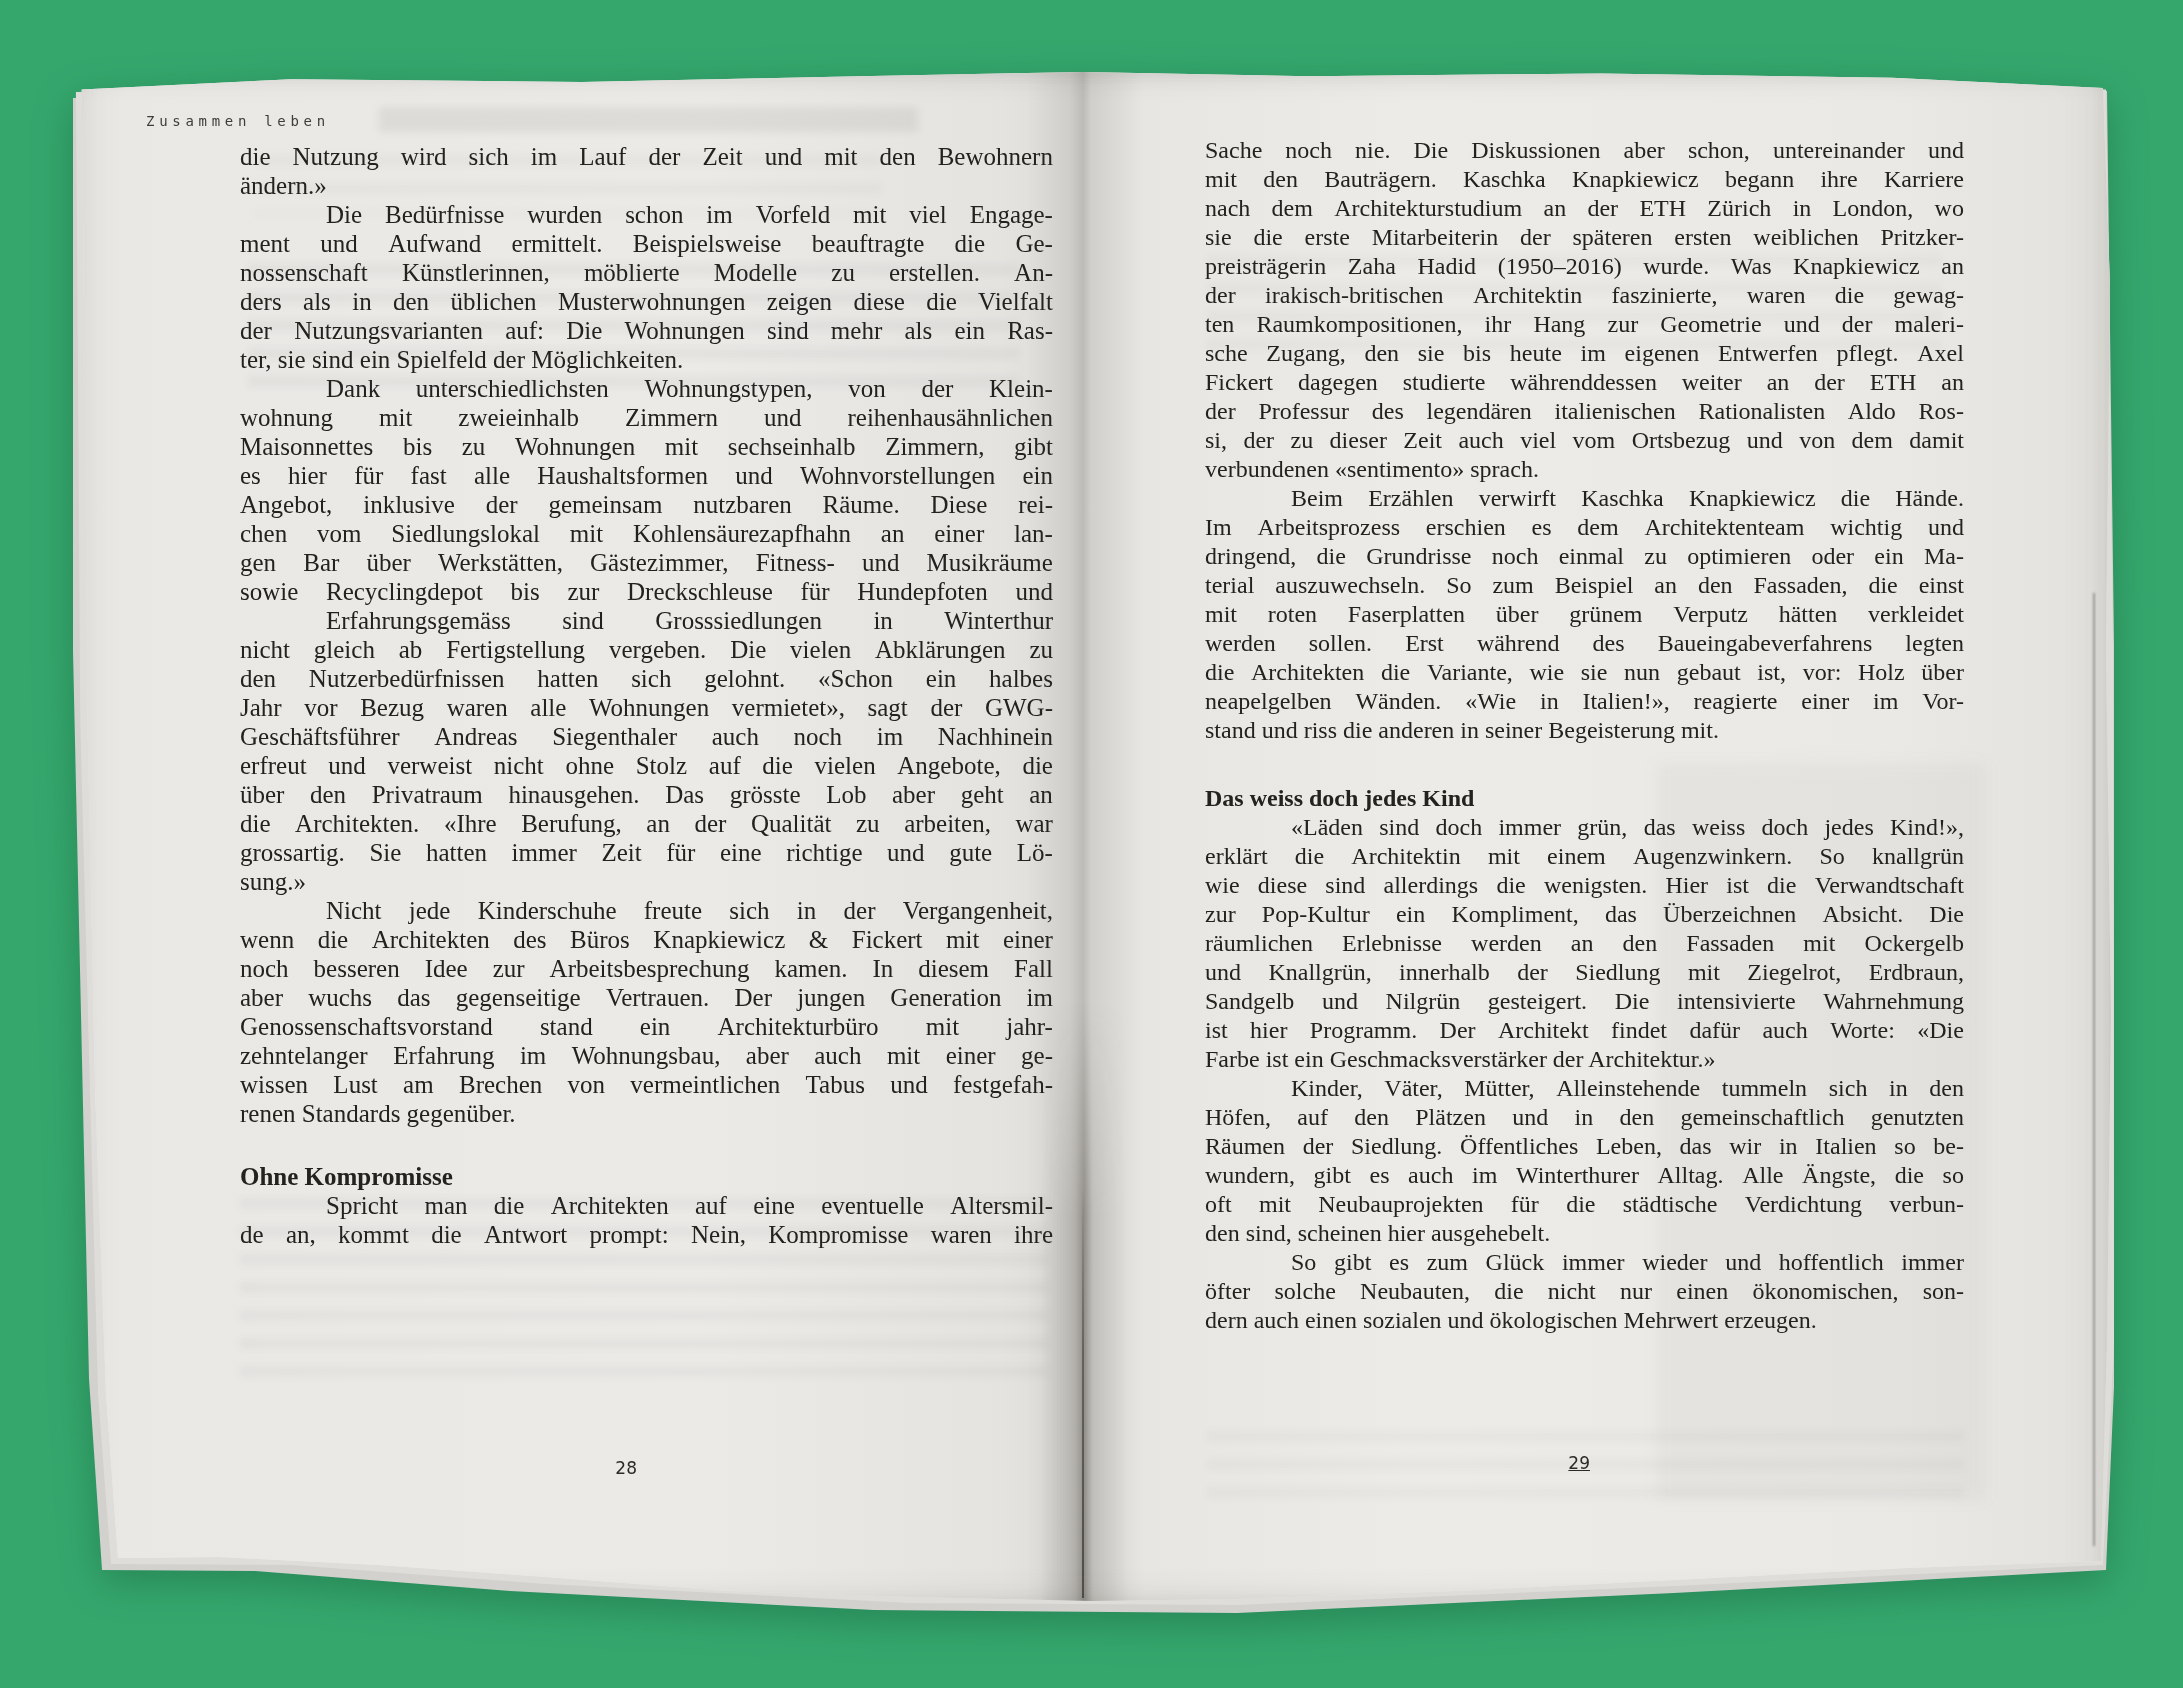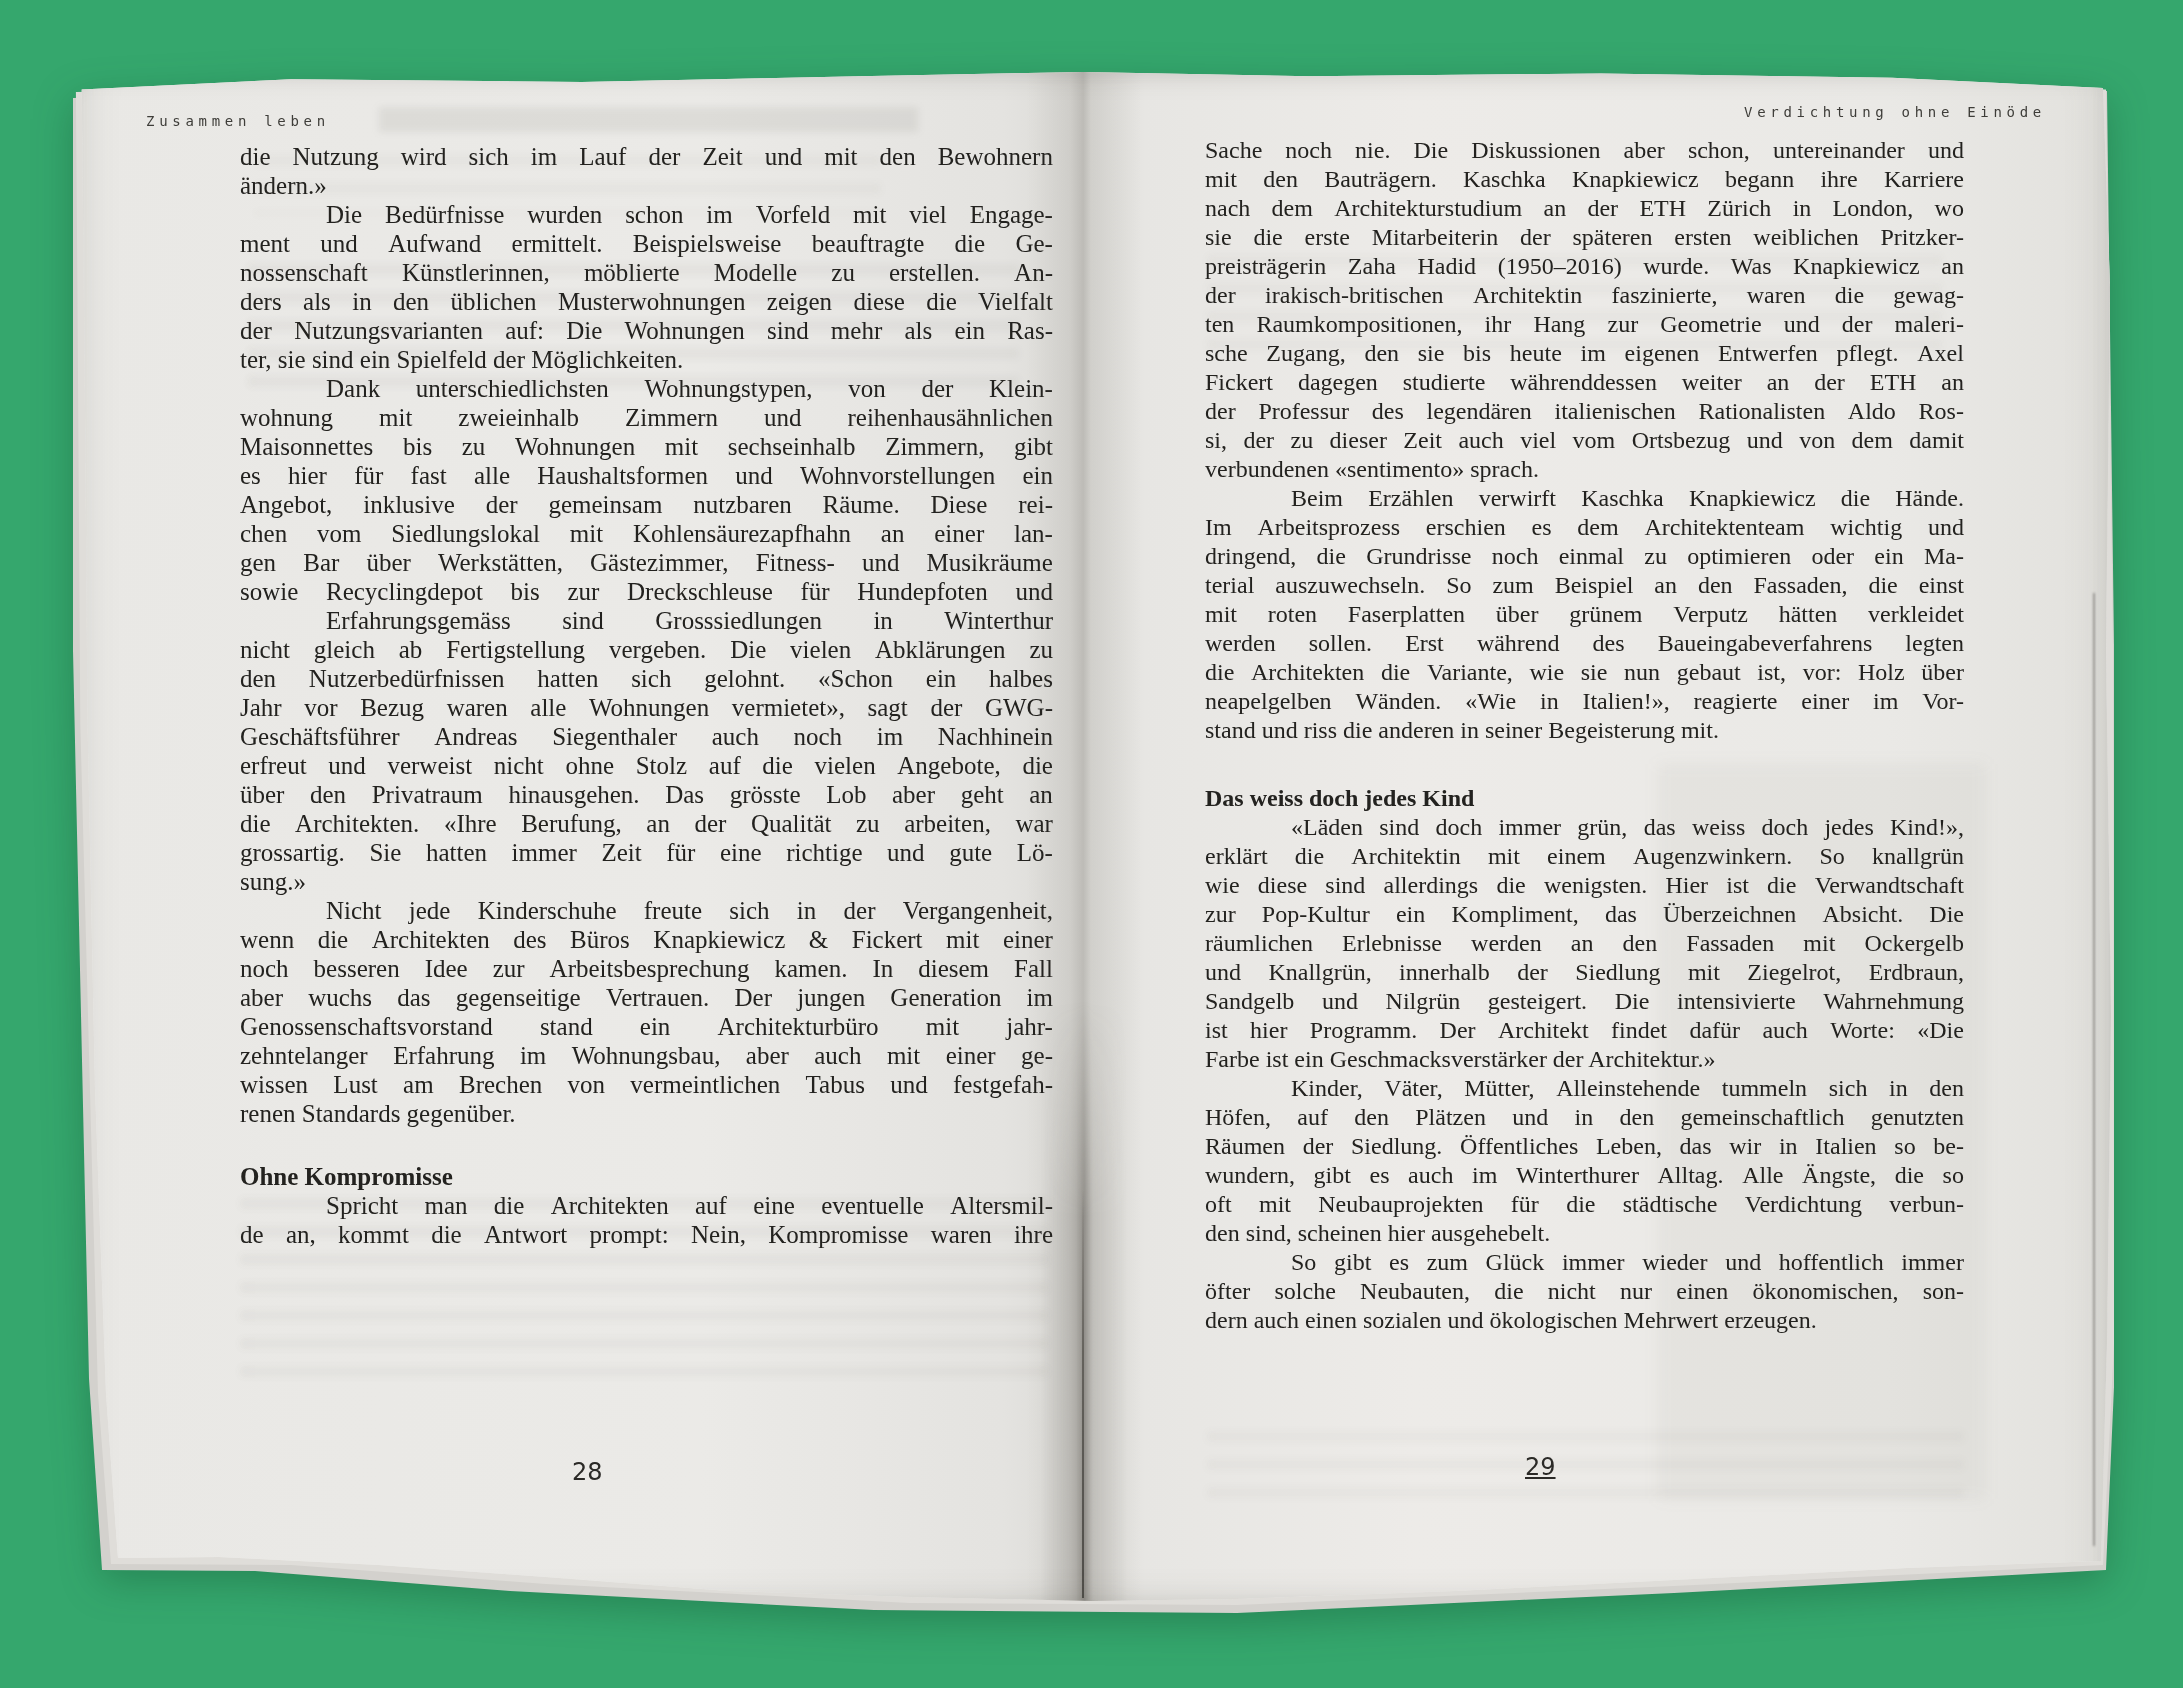"Verdichtung ohne Einöde" div.running-head { html: <div>Verdichtung ohne Einöde</div> -> none }
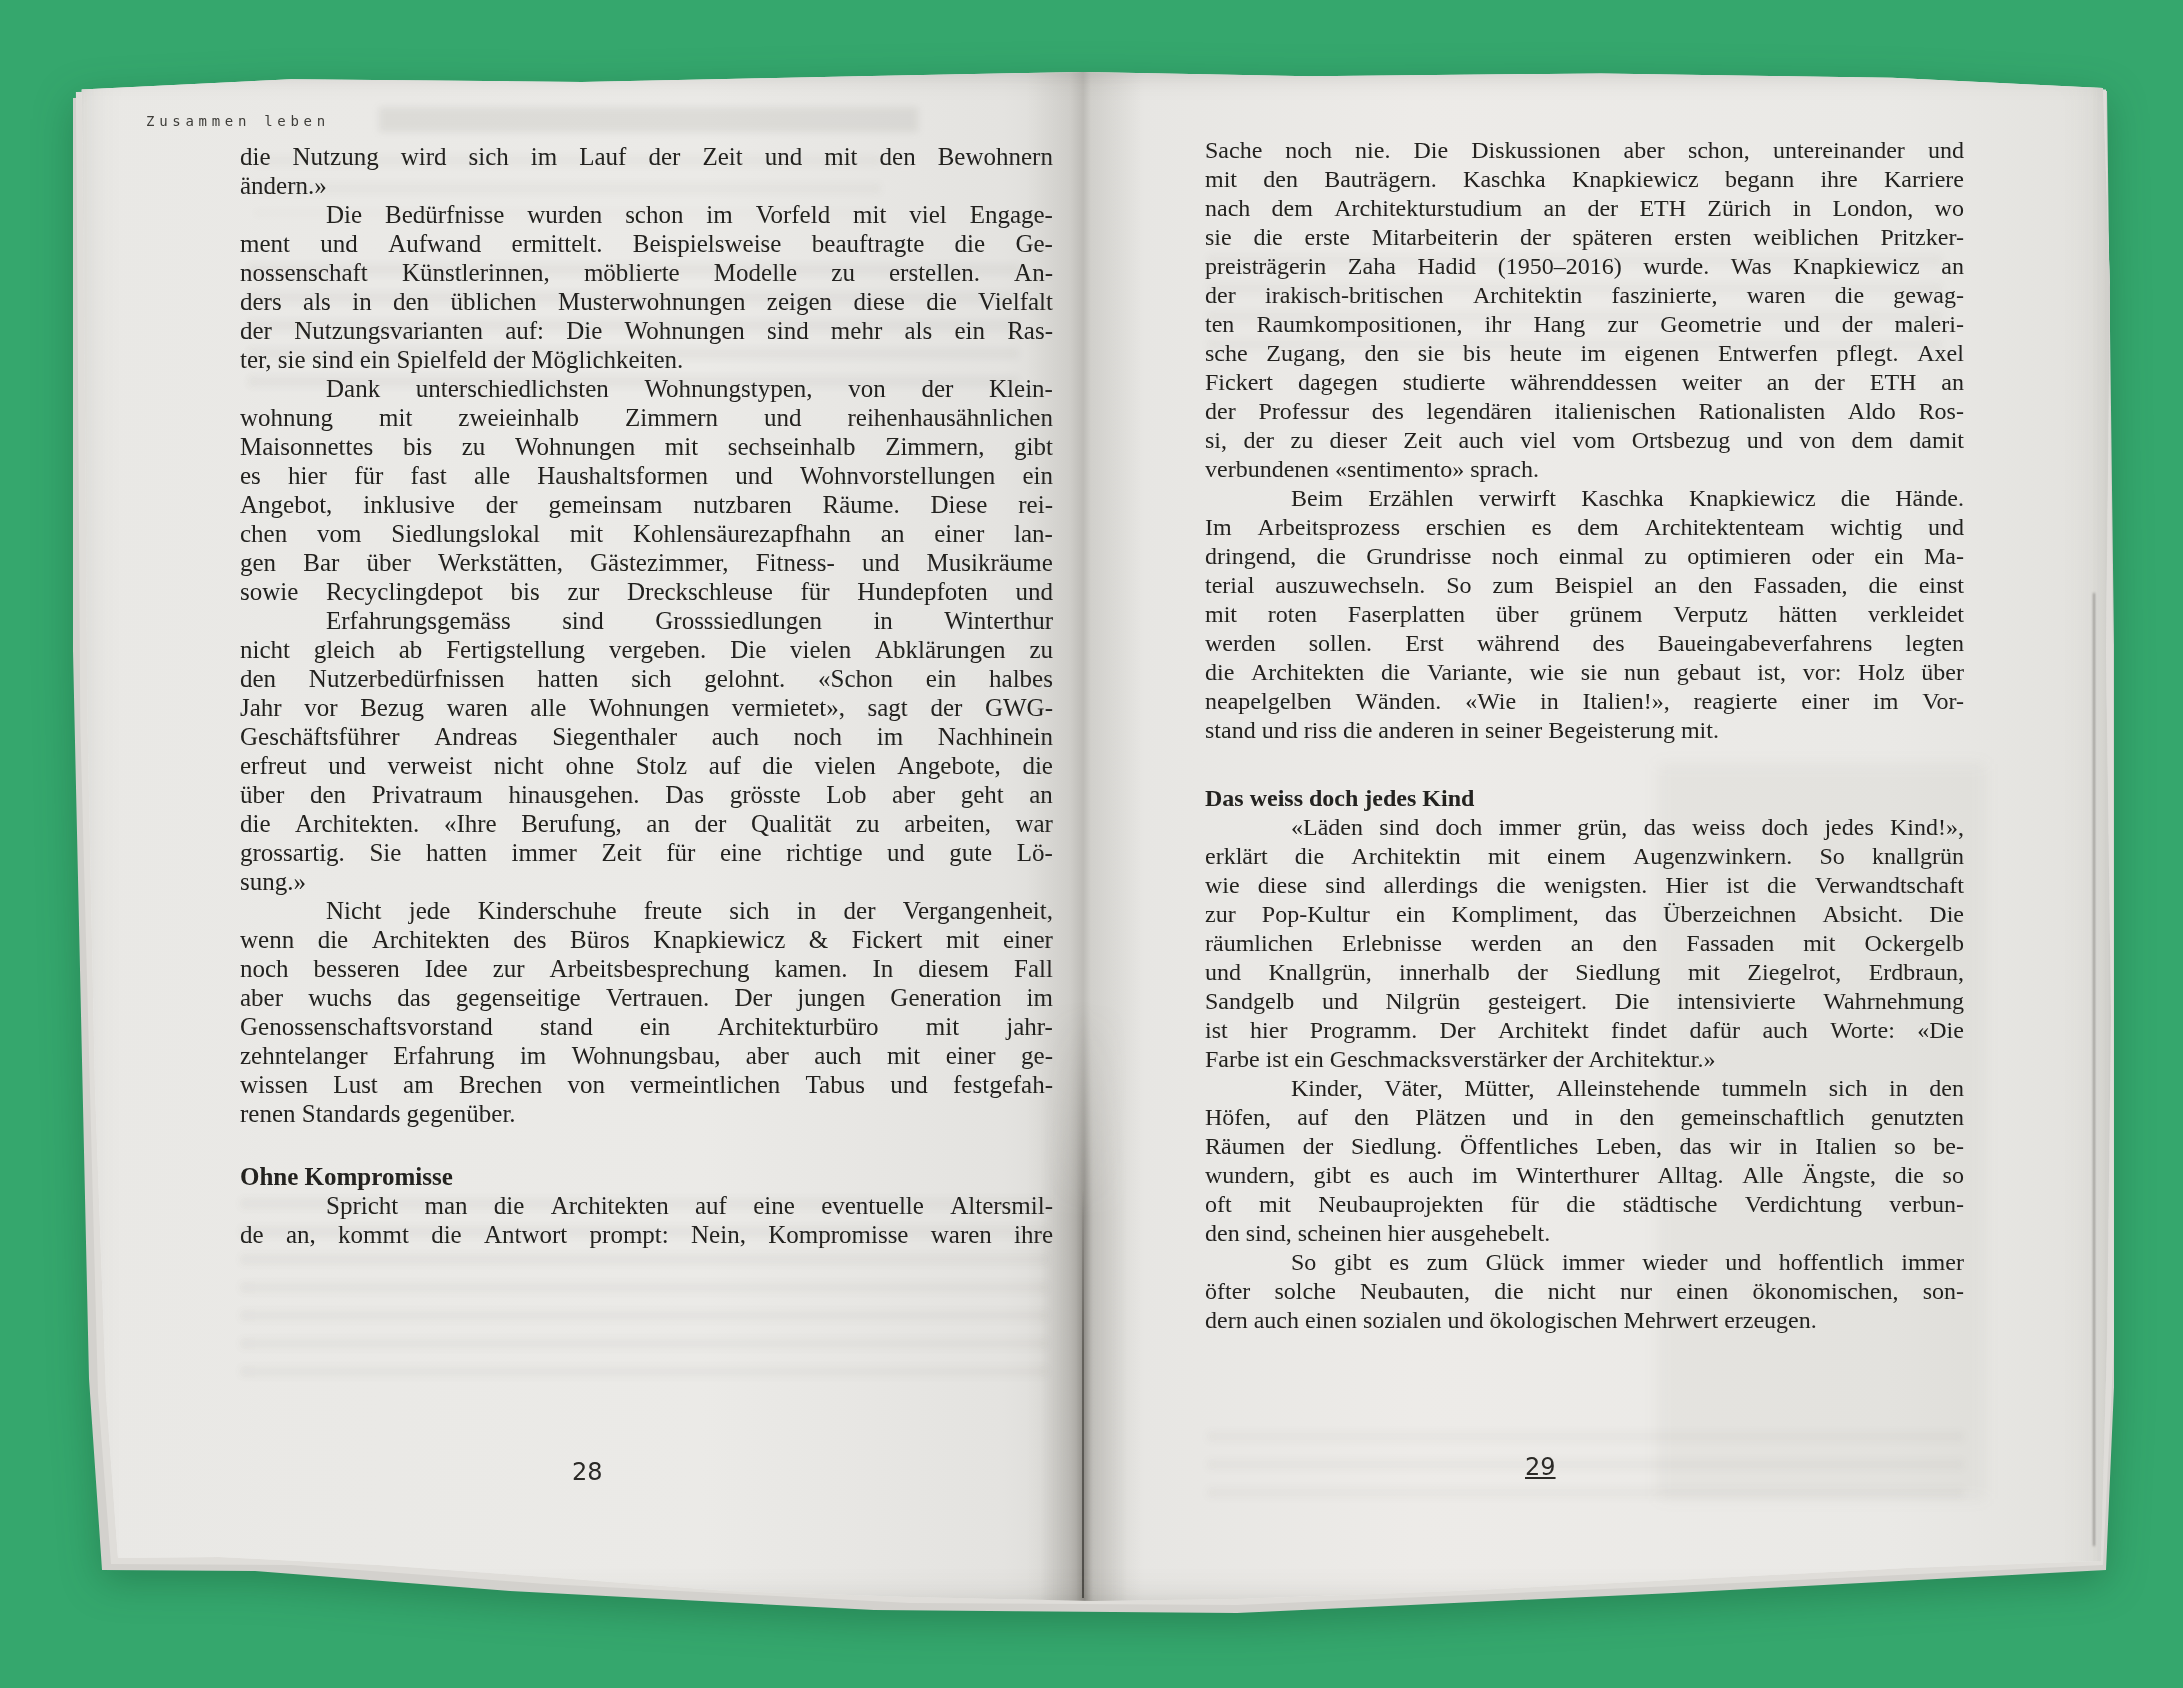"28" .pagenum { font-size: 24px -> 17px; text-align: left -> right }
